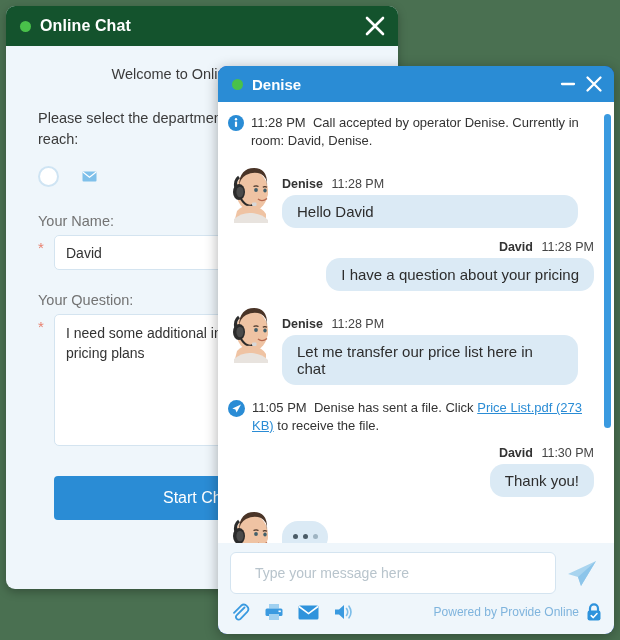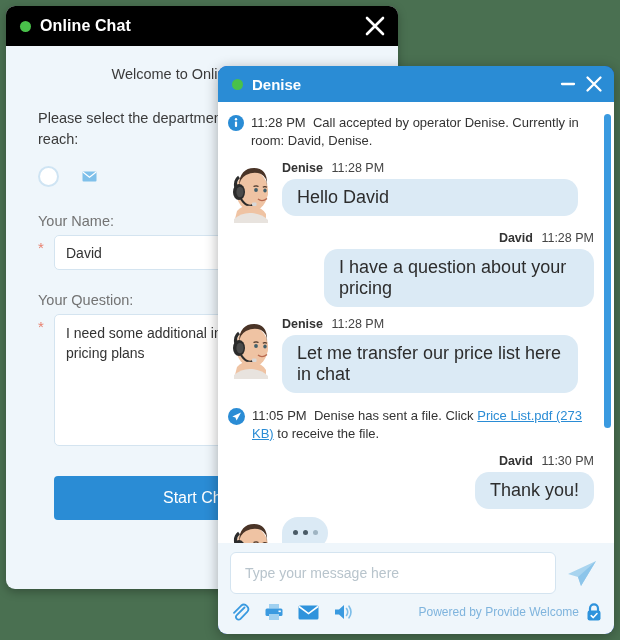"Online Chat" .pc-titlebar { background: #000000 -> #14532d }
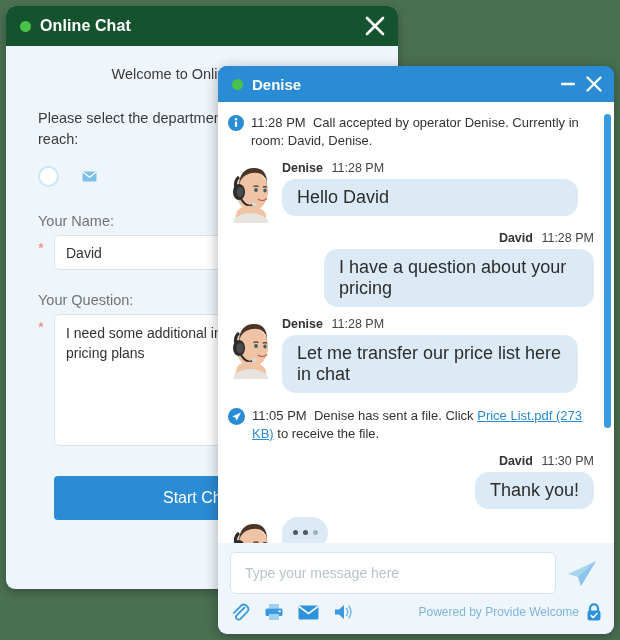"Denise 11:28 PM" .op-col { margin-top: none -> 16px }
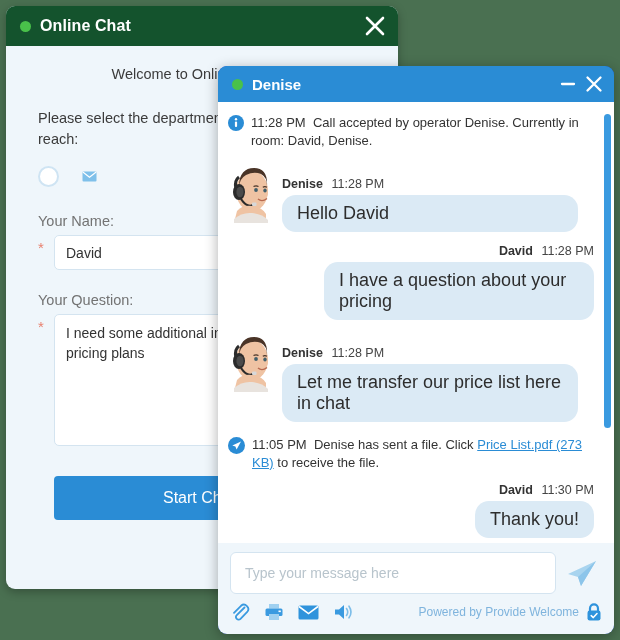"Hello David" .bubble { font-size: 18px -> 15px }
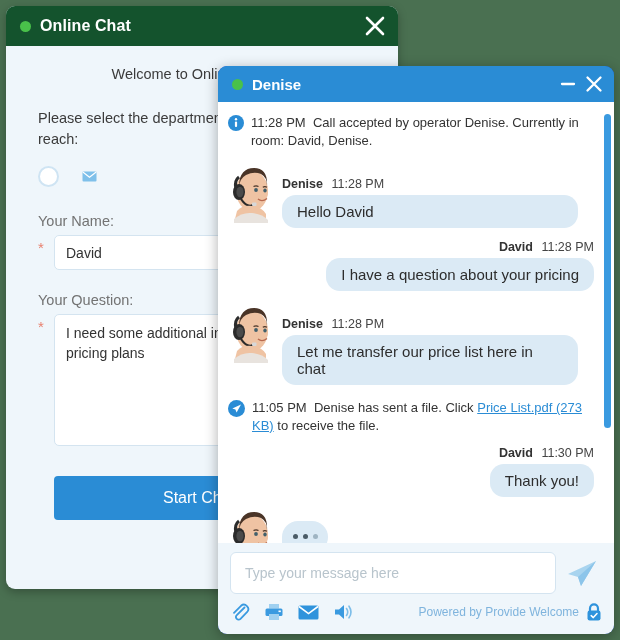"Type your message here" .msg-input { padding: 0 14px -> 0 24px }
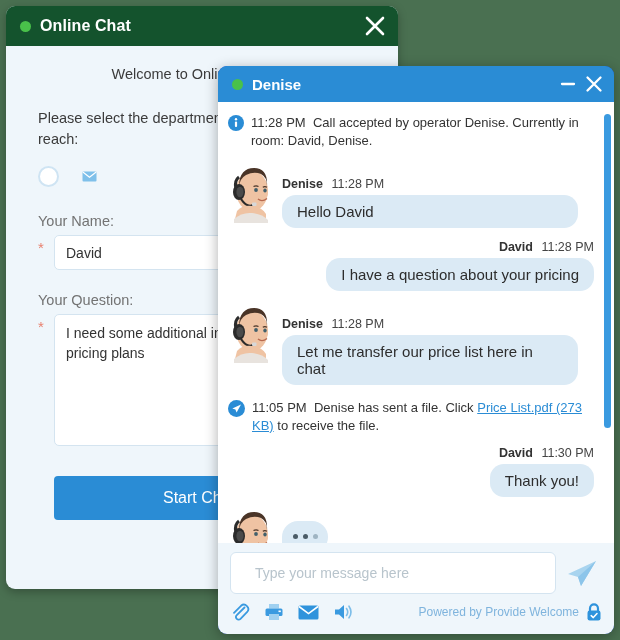"Powered by Provide Welcome" span { text: Welcome -> Online }
